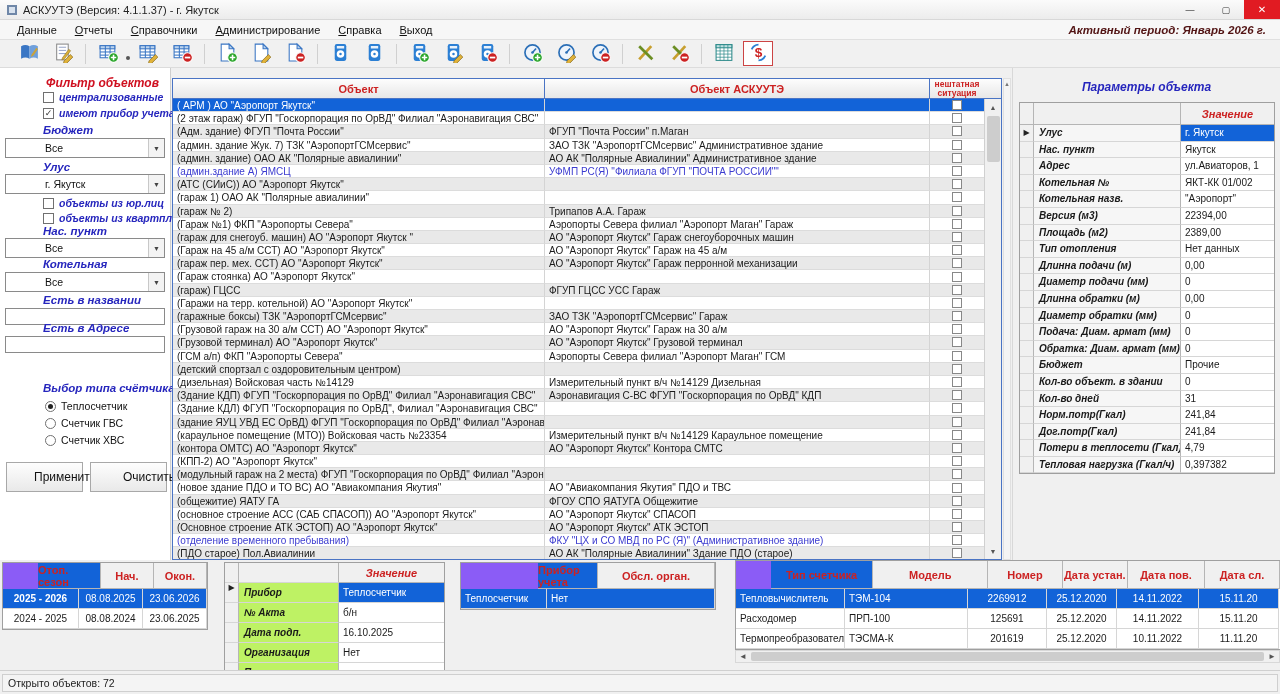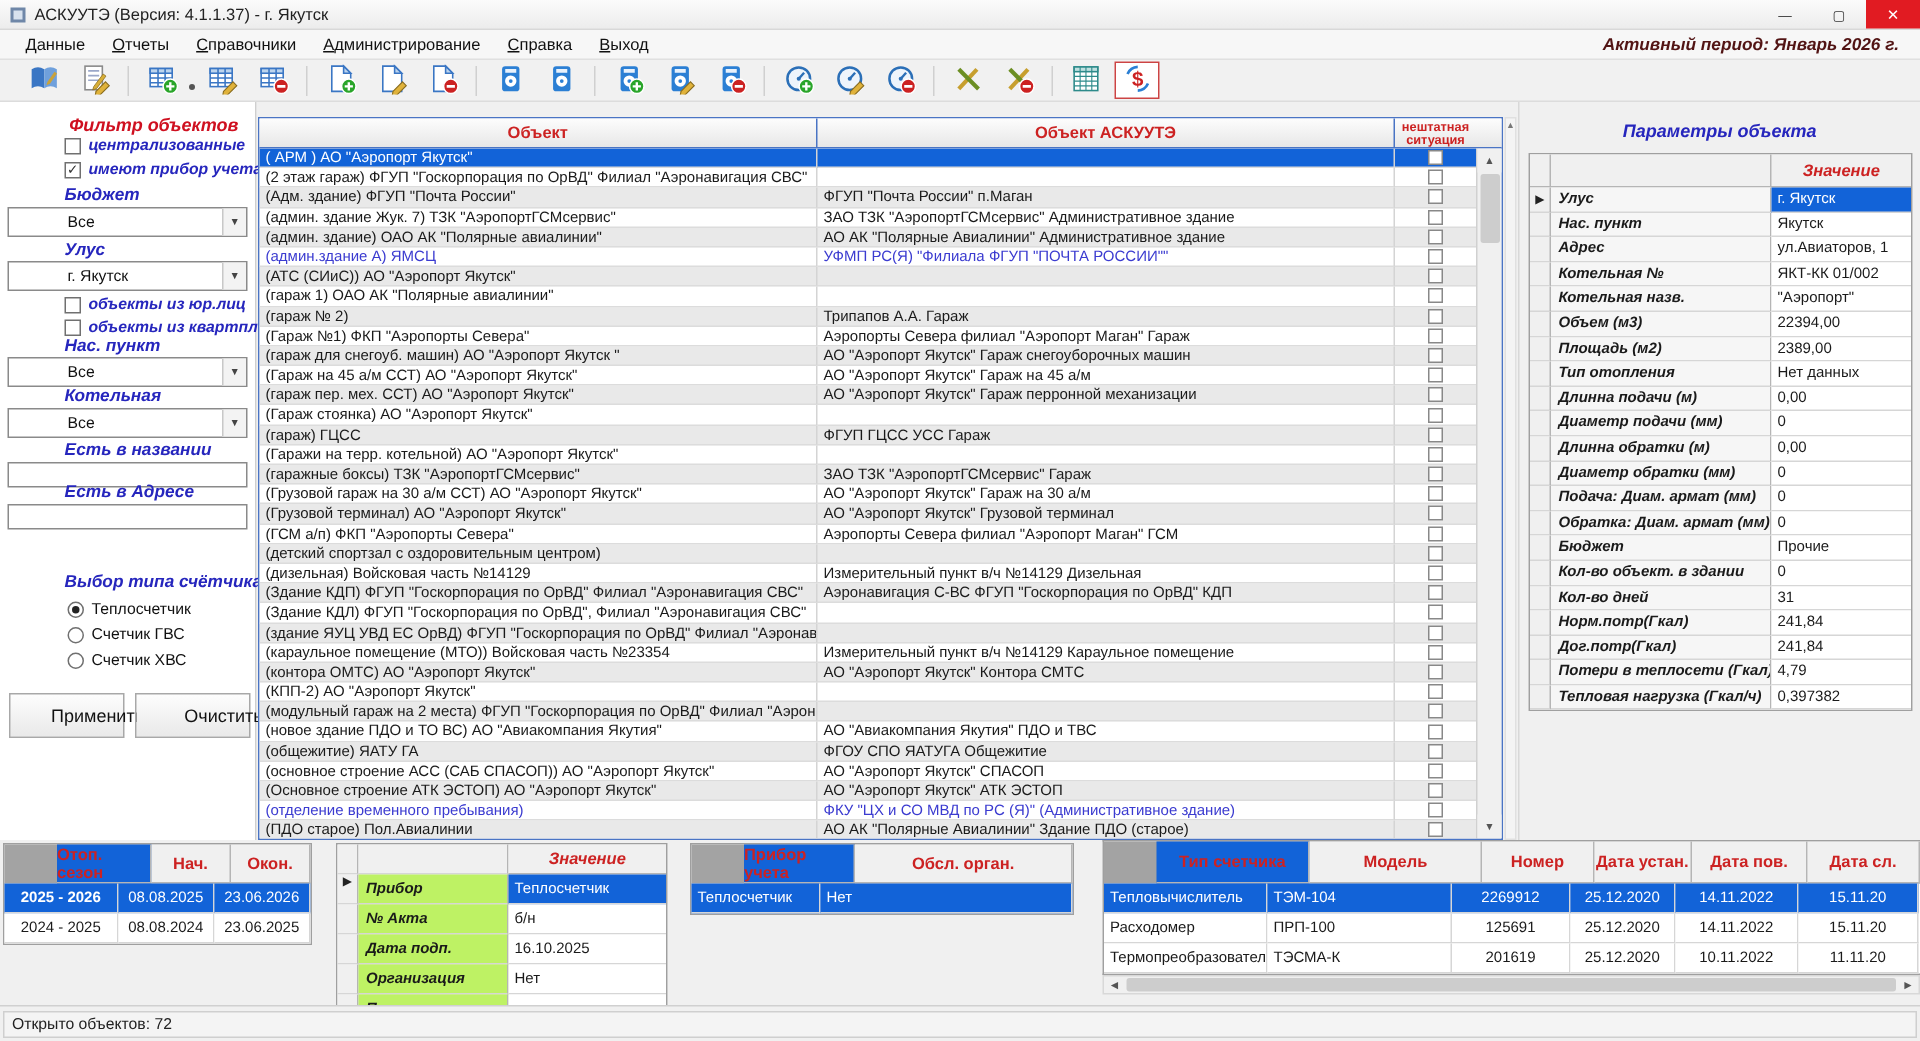"Объем (м3)" div.pname { text: Объем -> Версия }
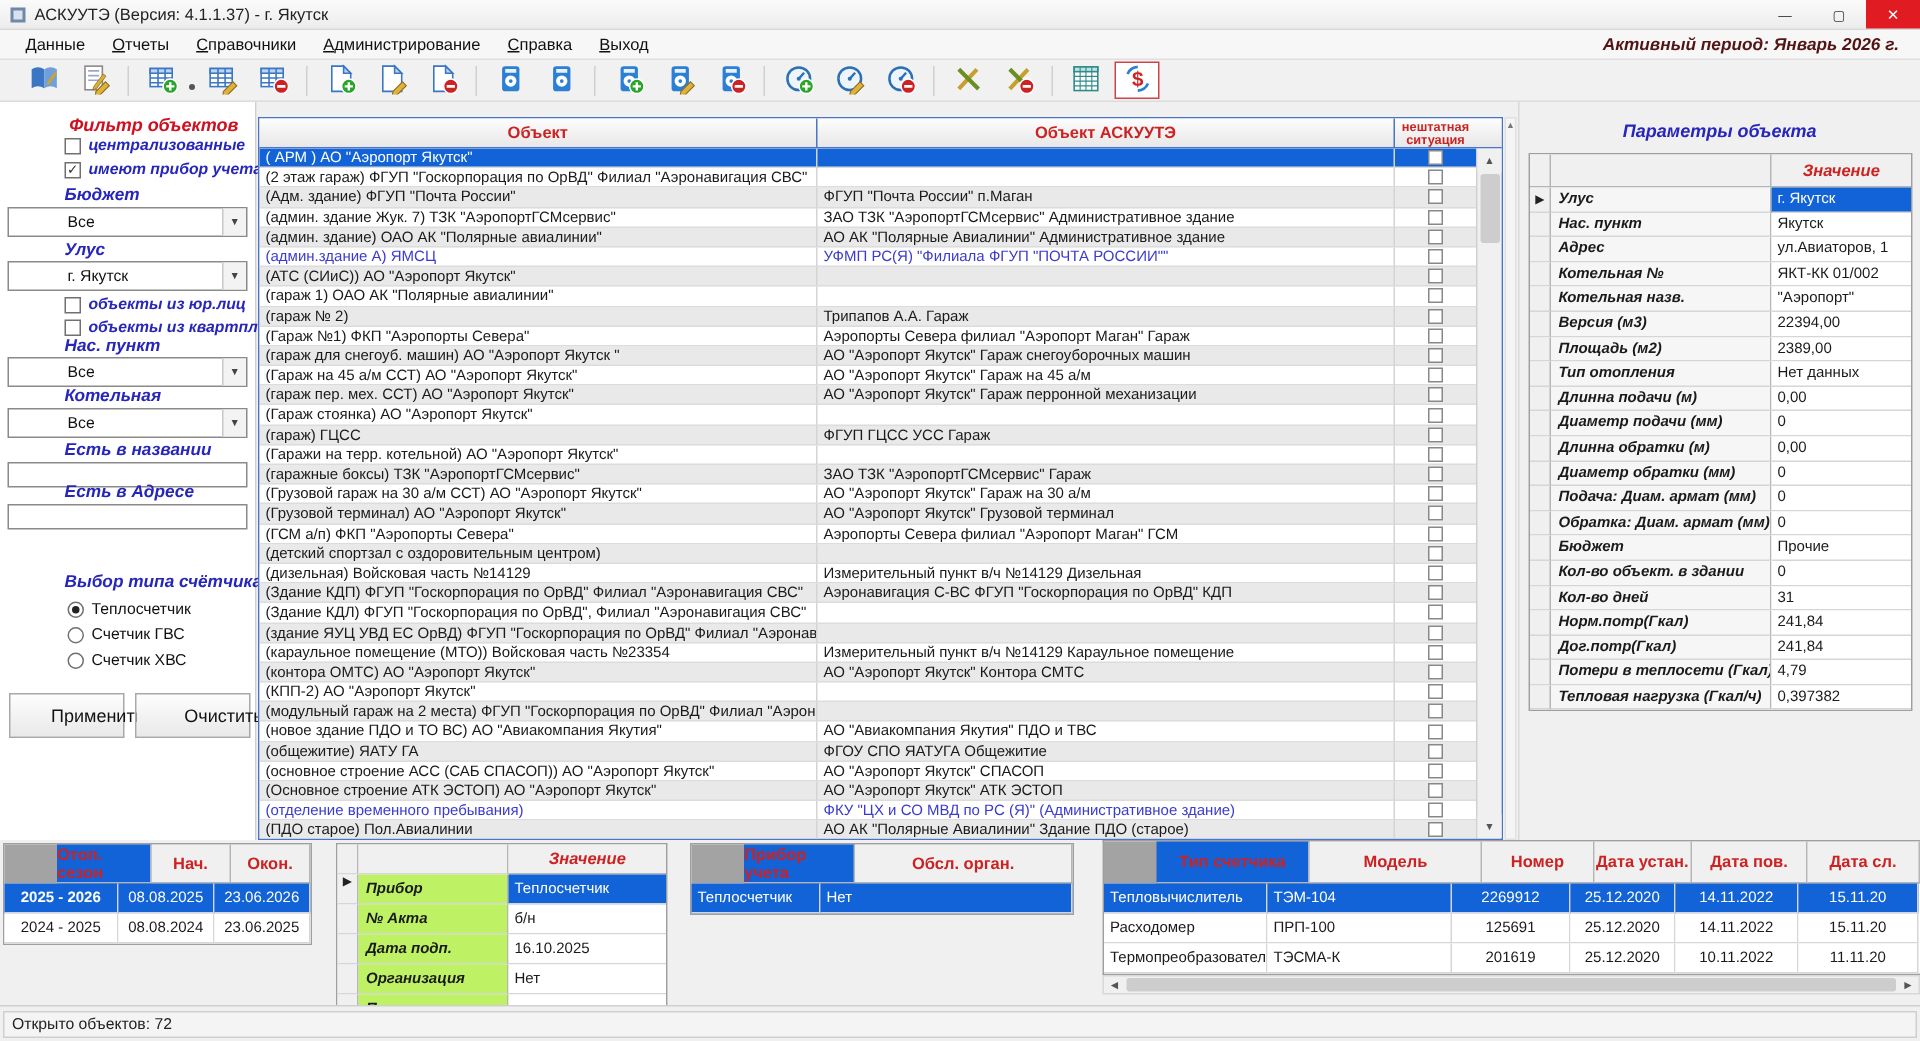"Отоп. сезон" .bh { background: #a3a3a3 -> #8b5cf6 }
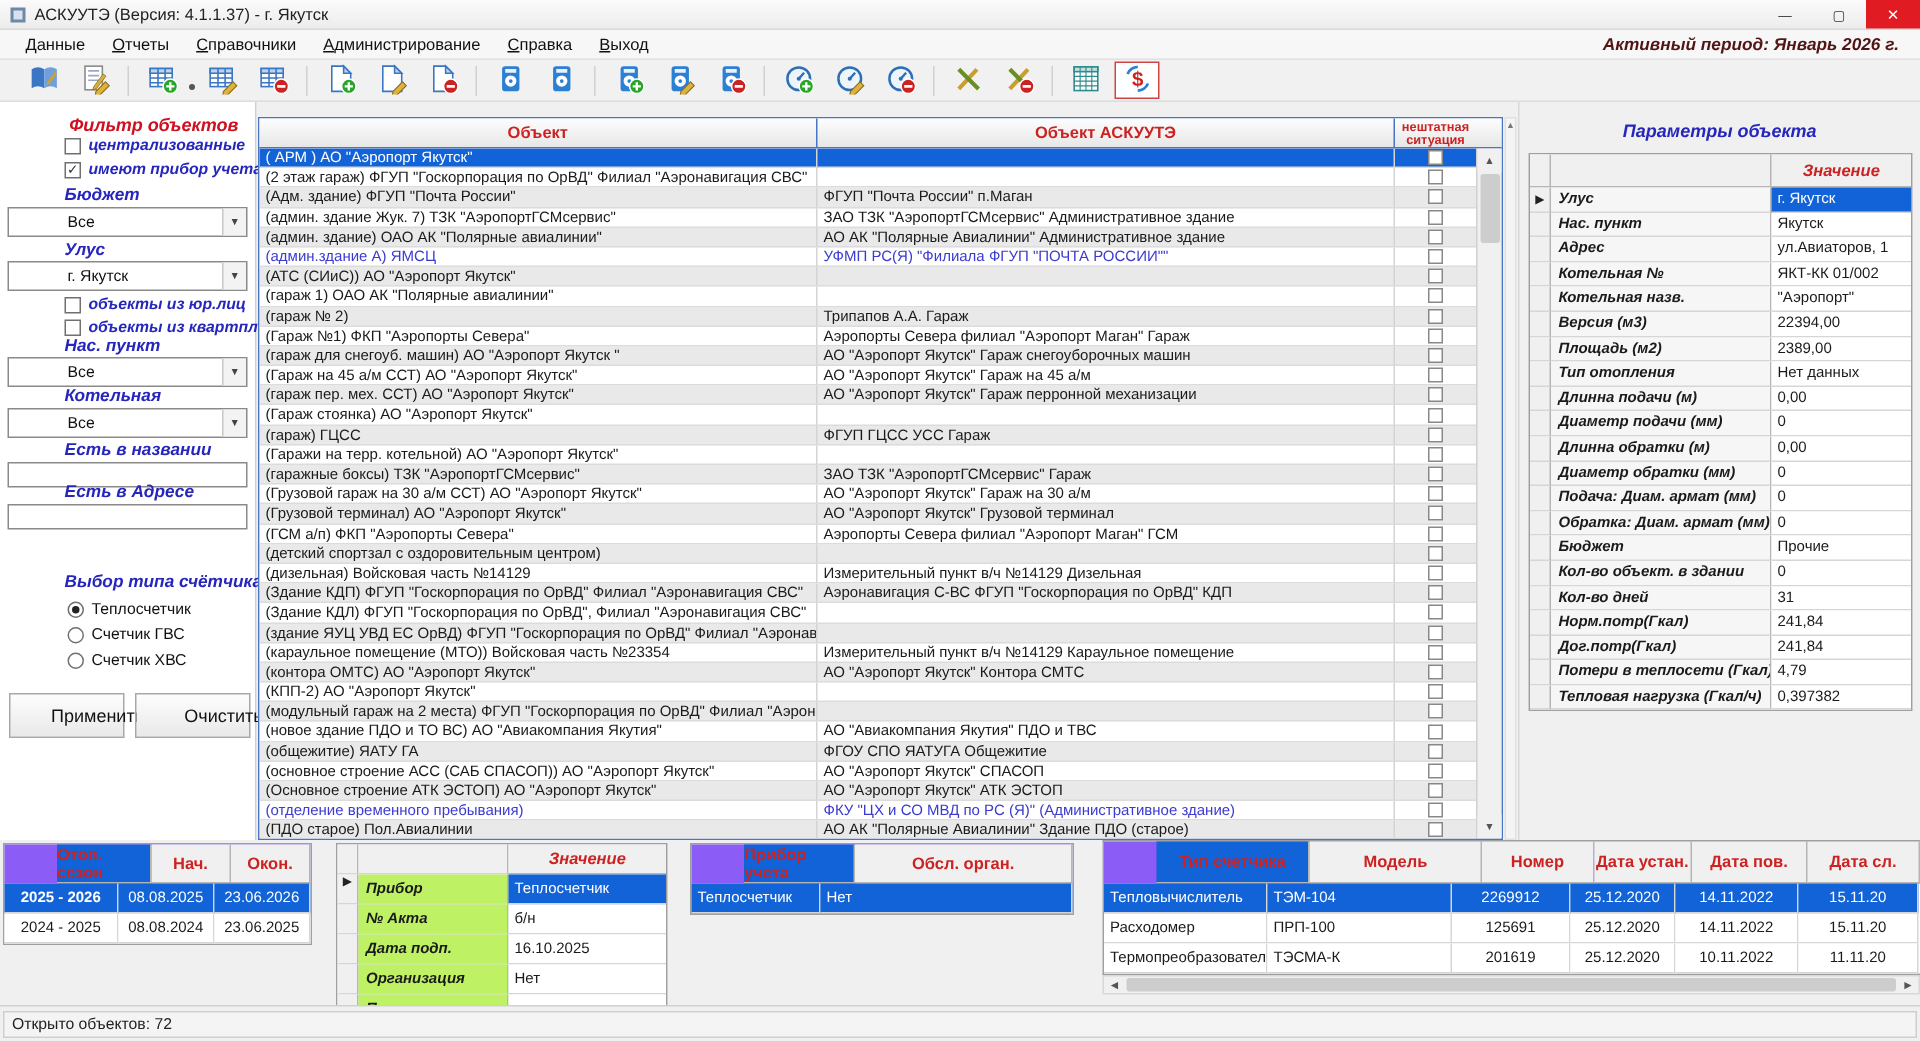"Прибор учета" div.bh-cell { margin-left: none -> 42px }
